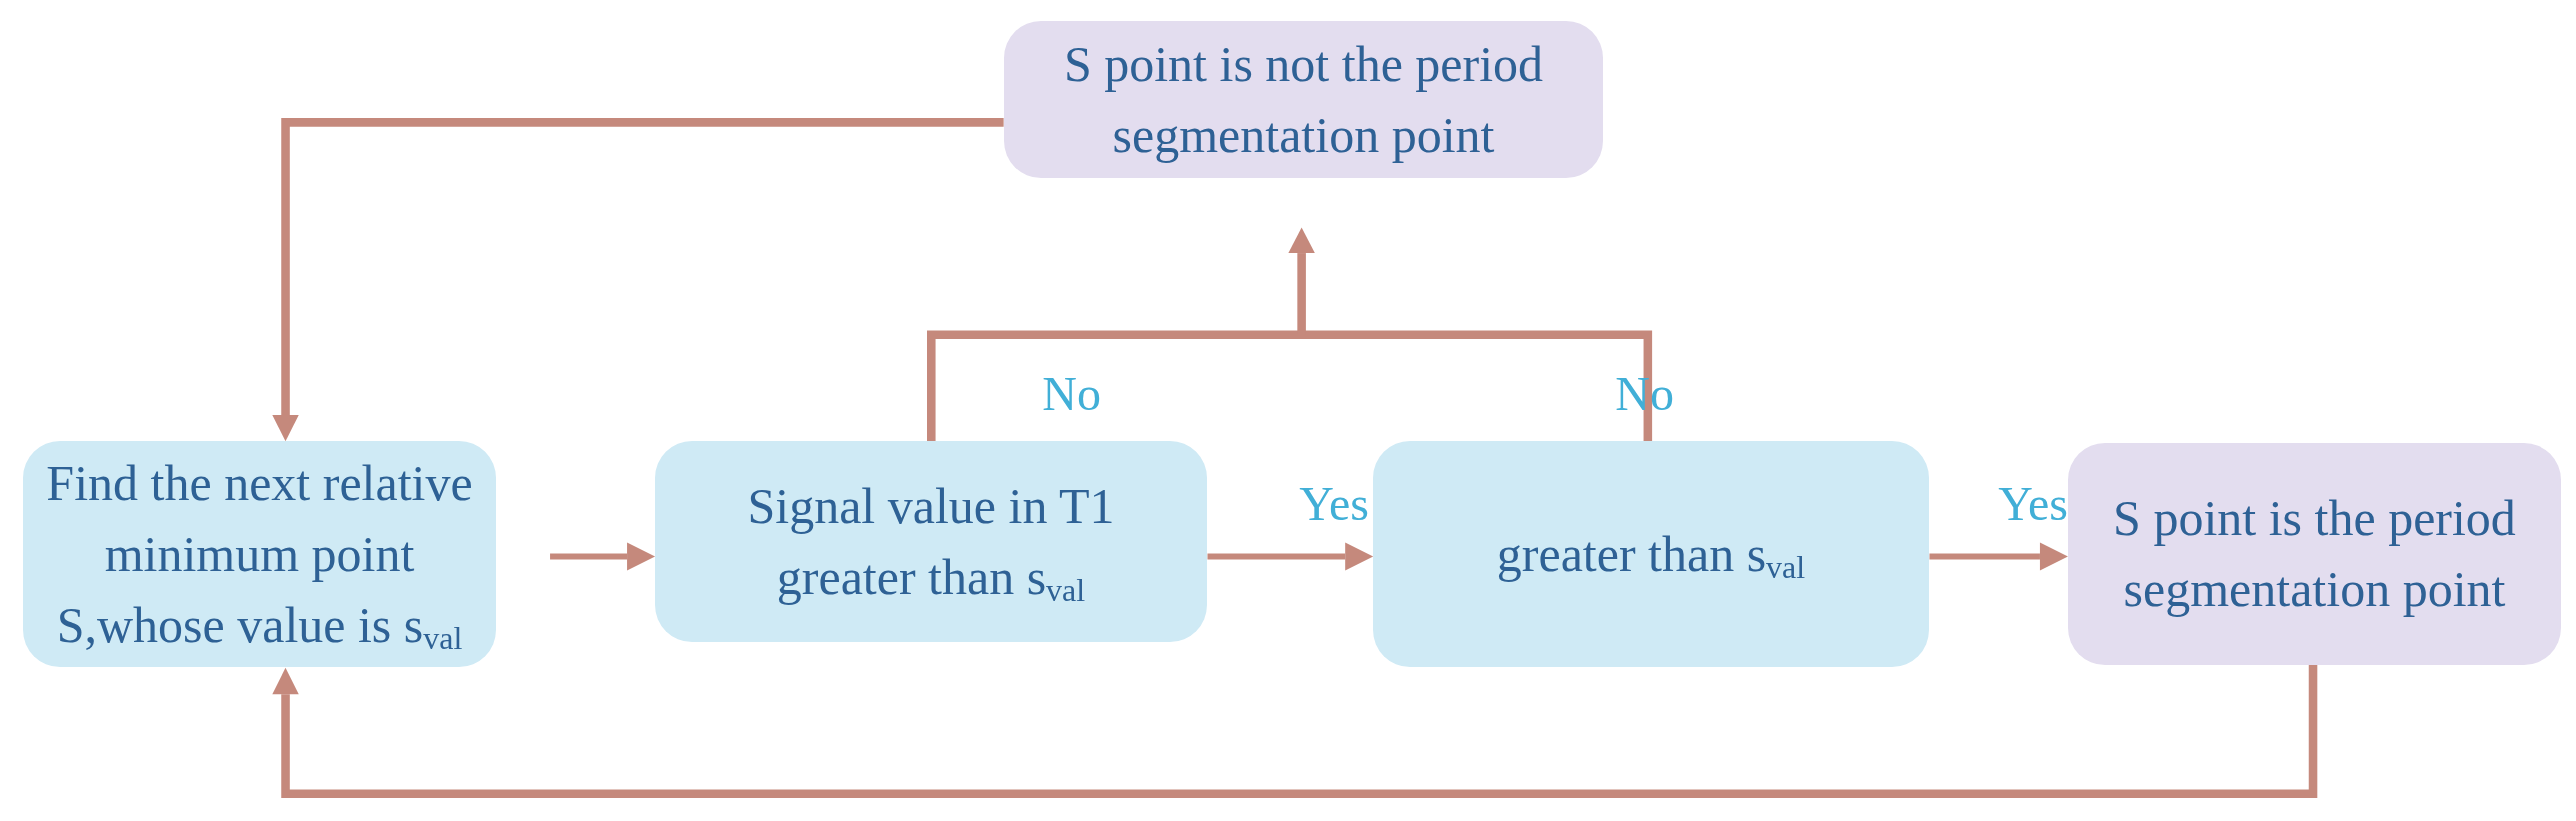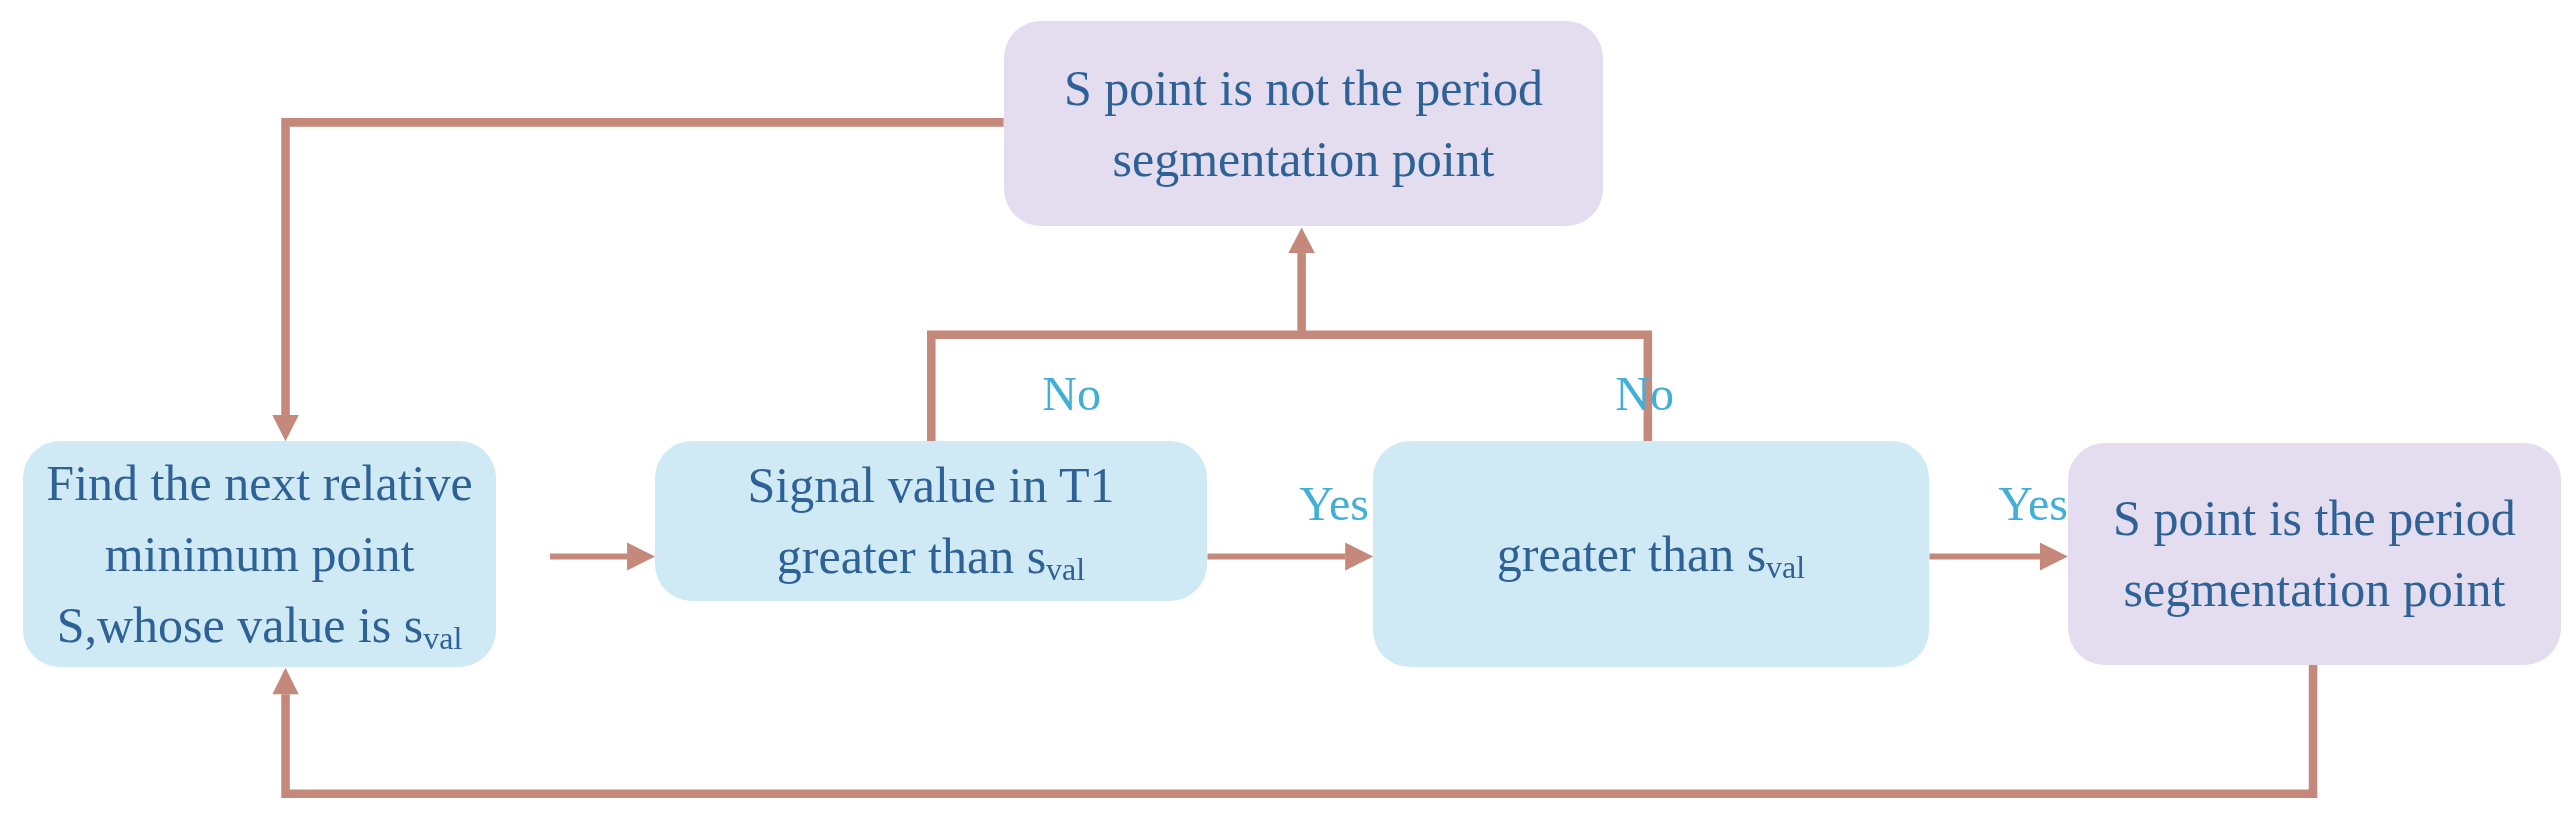"S point is not the" #node-not-period { height: 205px -> 157px }
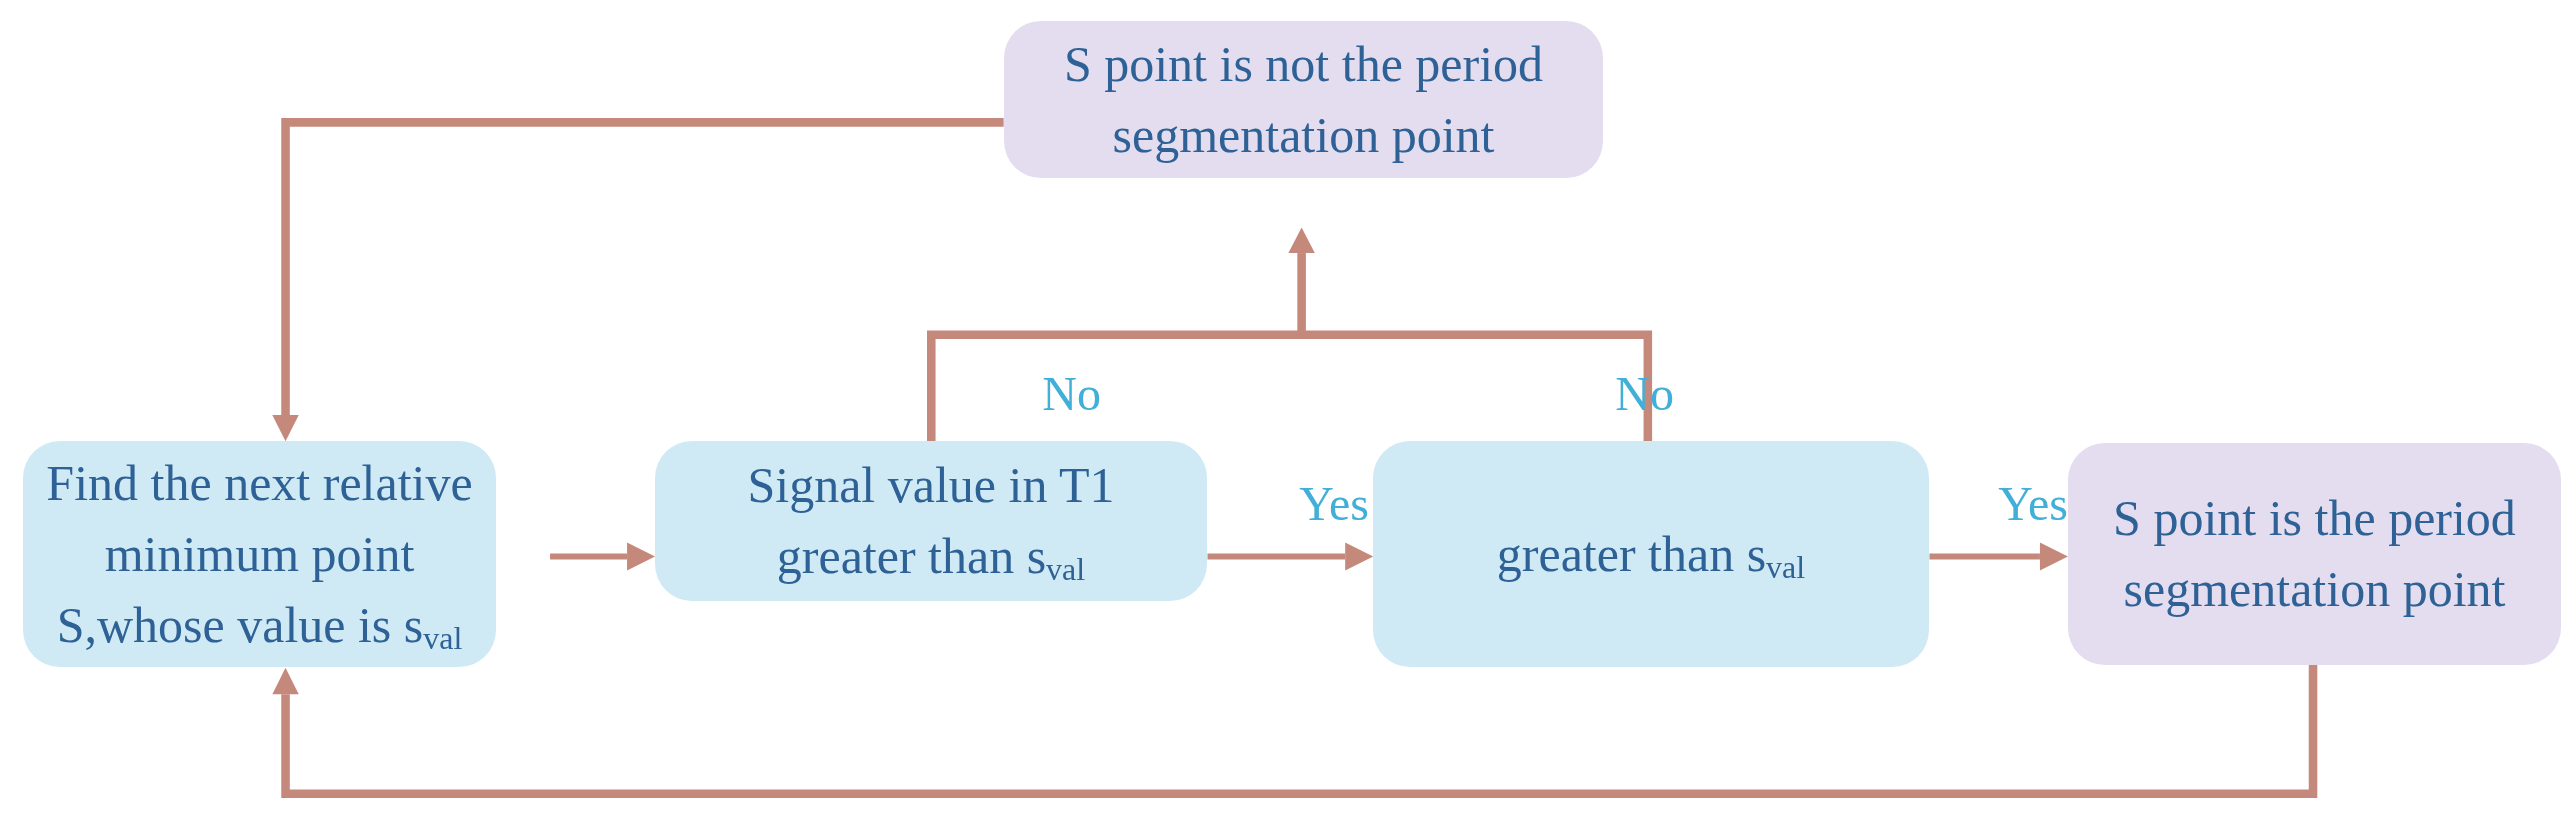"Signal value in T1" #node-t1 { height: 160px -> 201px }
